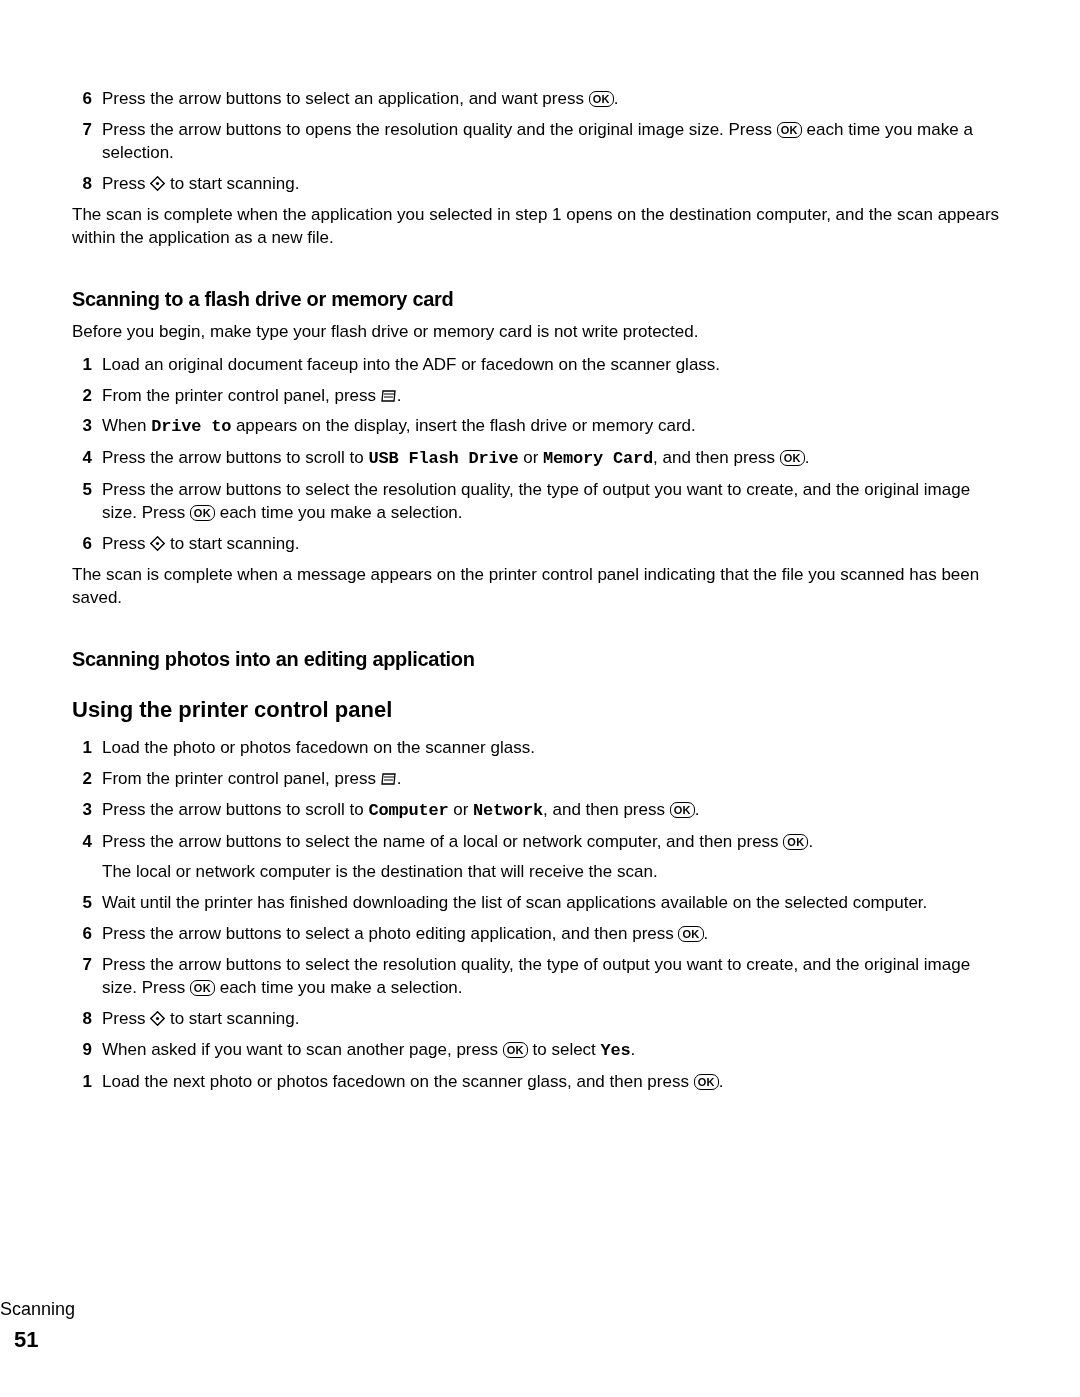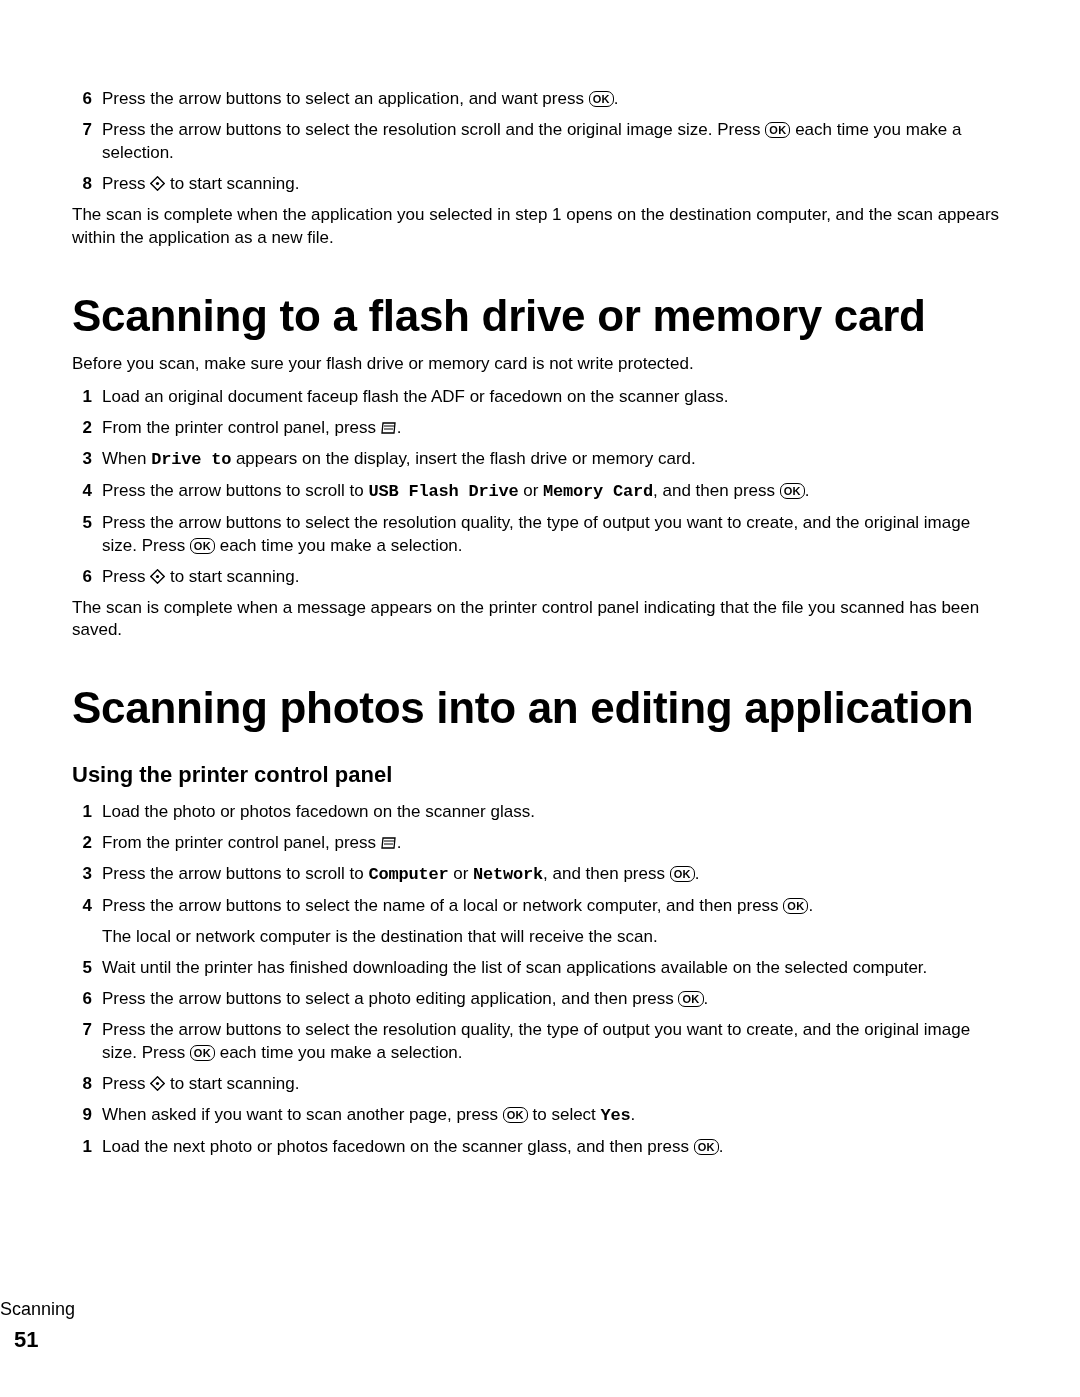"Press the arrow buttons to select the resolution scroll" span { text: select the resolution scroll -> opens the resolution quality }
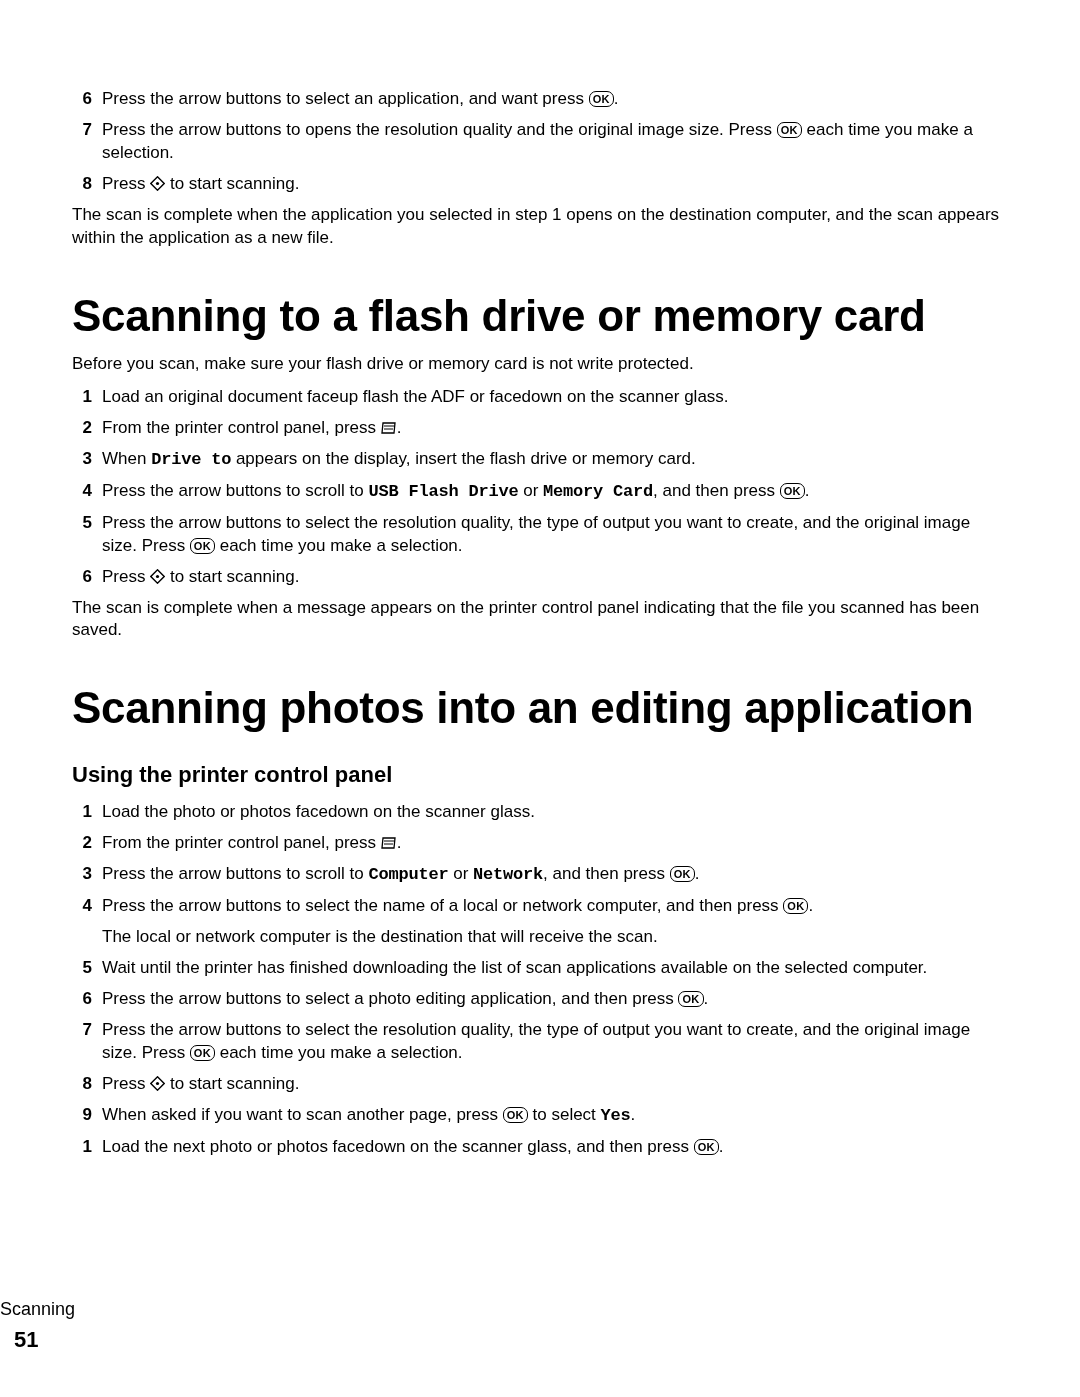"Scanning to a flash drive" h1 { font-size: 44px -> 20px }
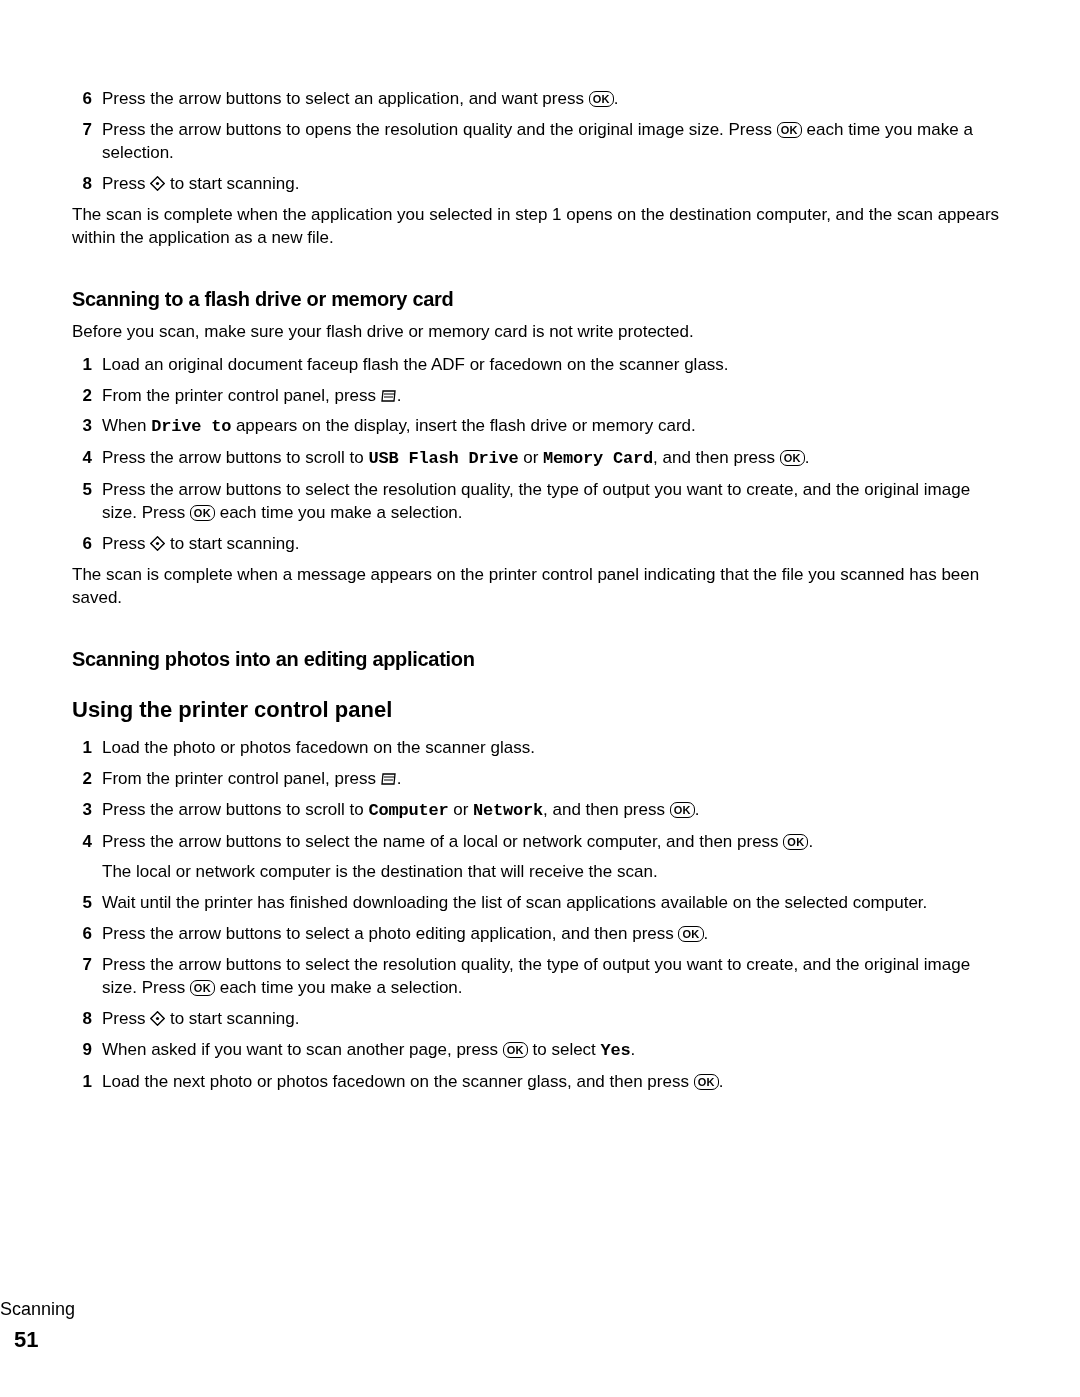"Before you scan, make sure" p.body { text: scan, make sure -> begin, make type }
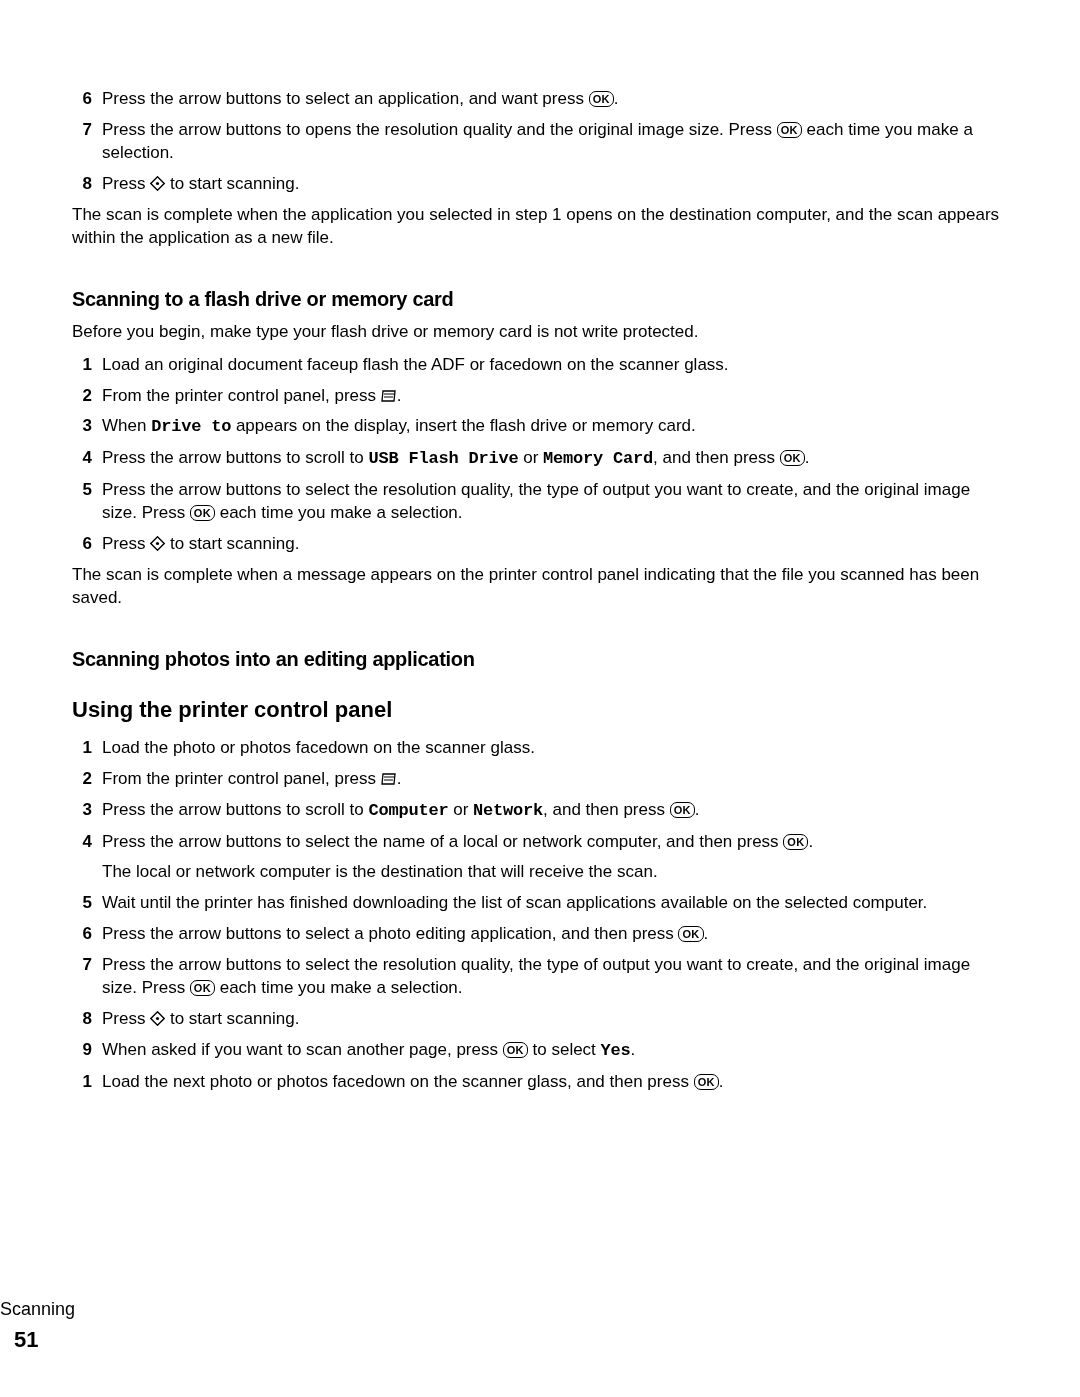"Load an original document faceup" span { text: flash -> into }
